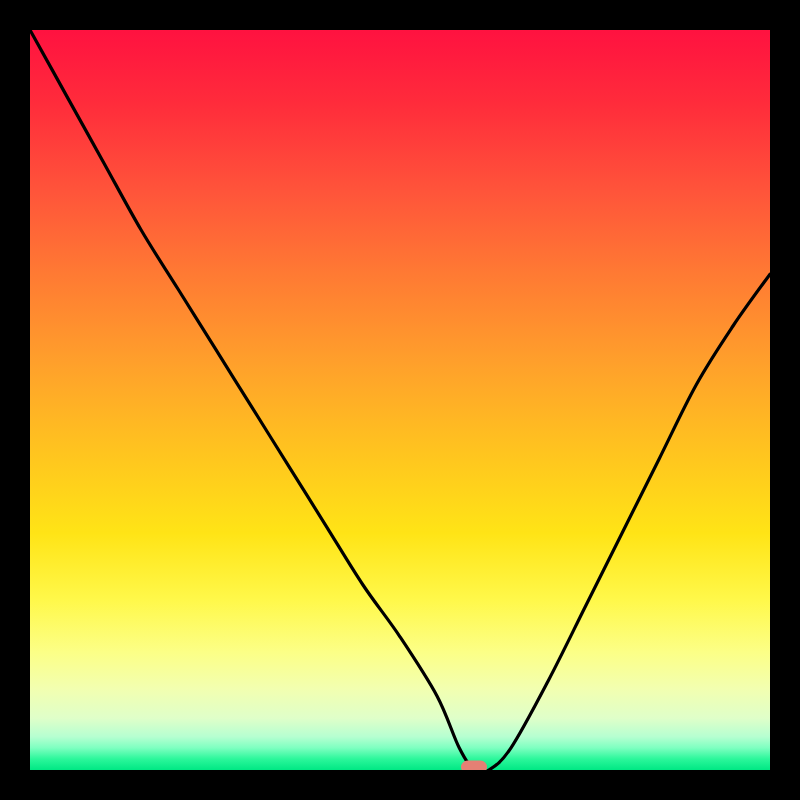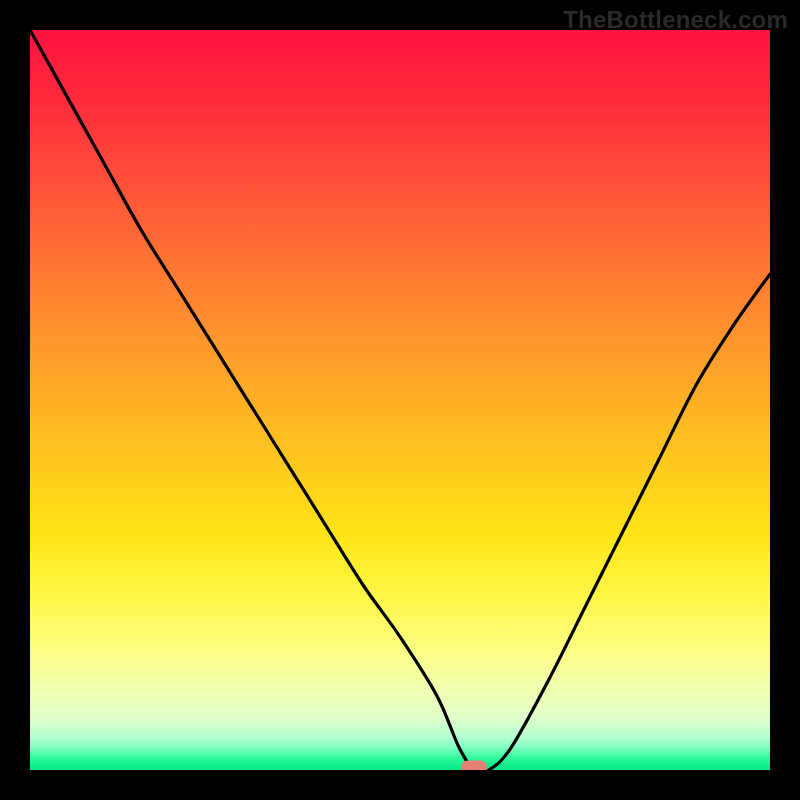"TheBottleneck.com" div.watermark { html: <div>TheBottleneck.com</div> -> none }
